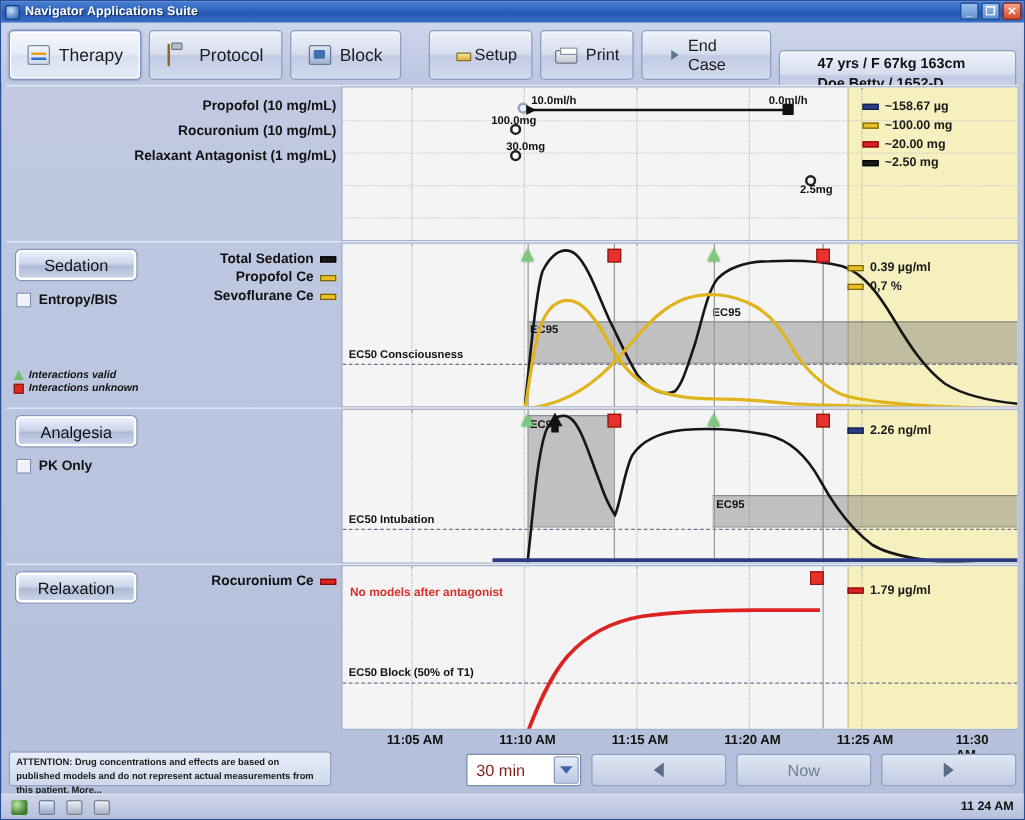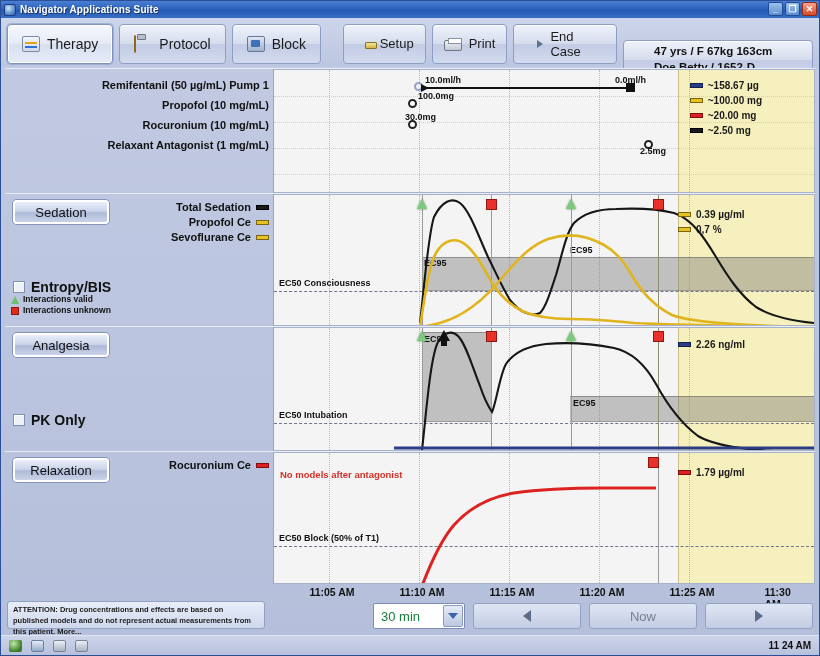"Remifentanil (50 µg/mL) Pump 1" div { html: <div>Remifentanil (50 µg/mL) Pump 1</div> -> none }
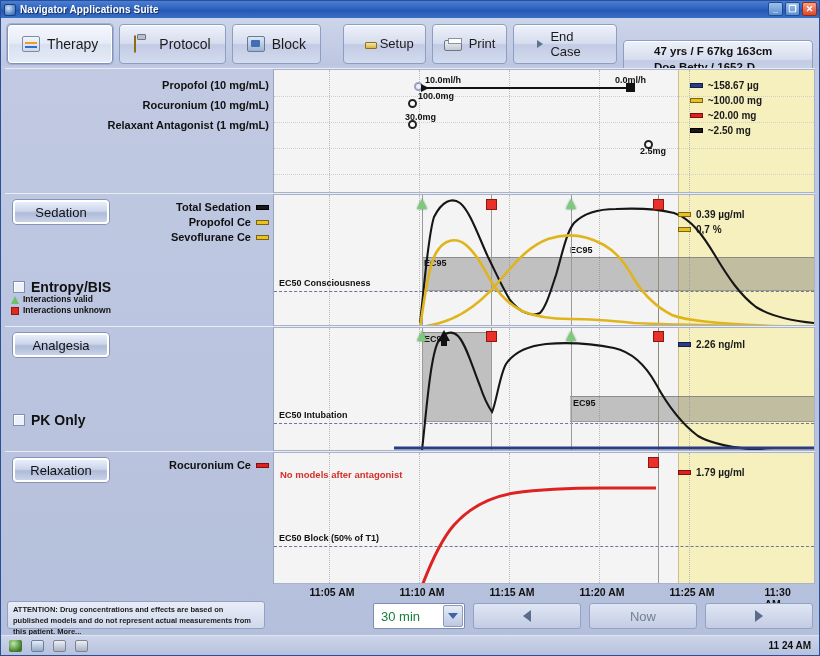"100.0mg" div.dose-label { left: 144px -> 119px }
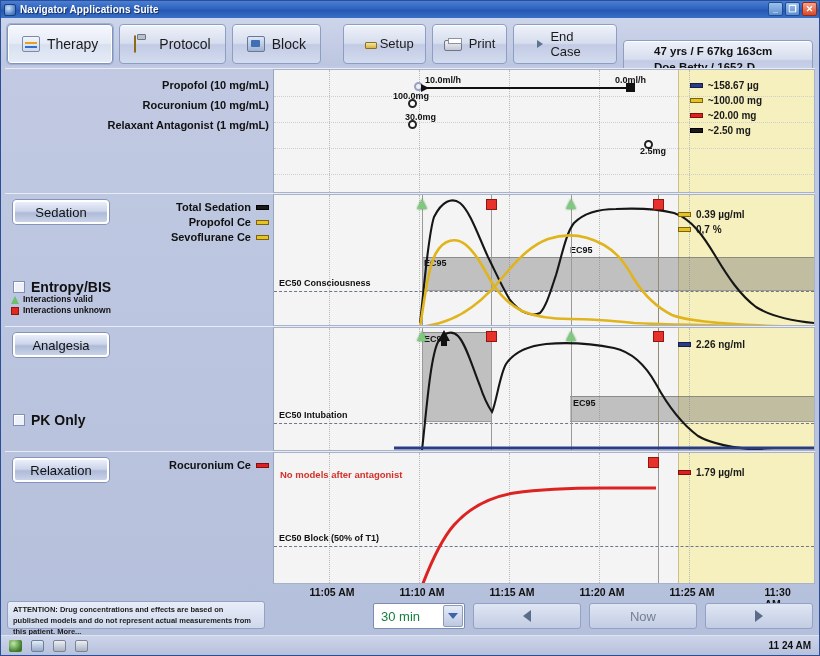"Entropy/BIS" .checkrow { font-size: 14px -> 11px; margin-top: 45px -> none }
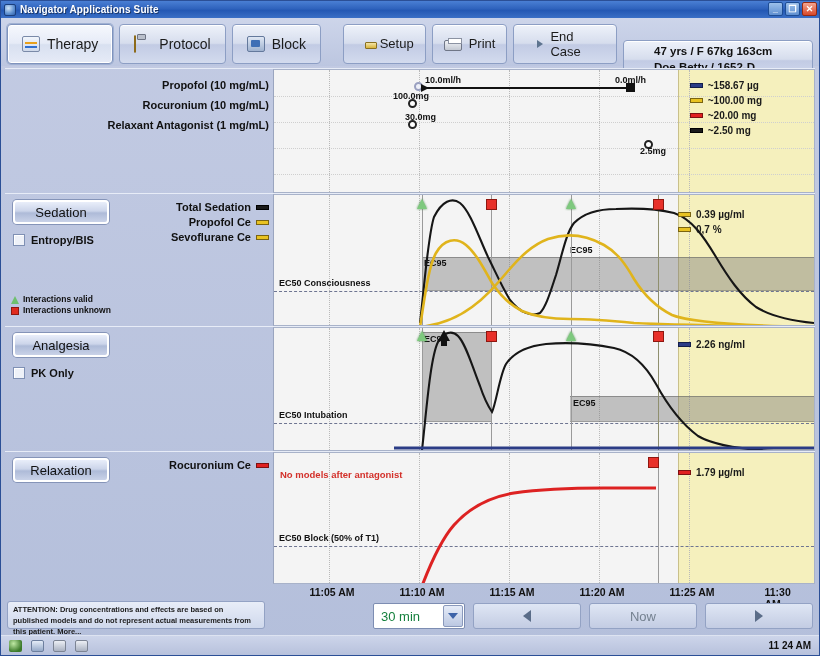"Interactions valid" .legend-mini { font-style: none -> italic }
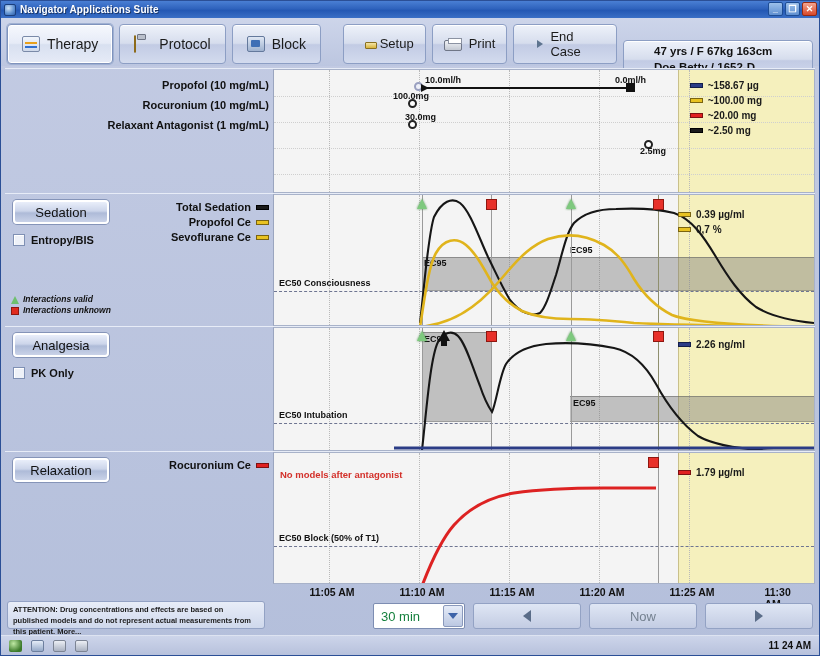"30 min" .select { color: #15803d -> #7f1d1d }
